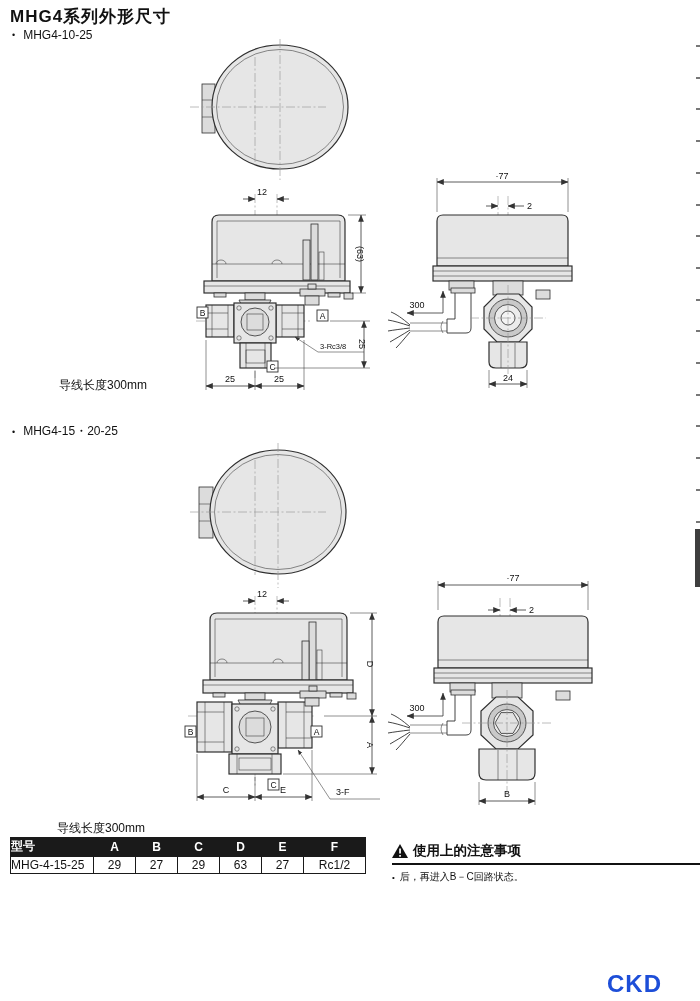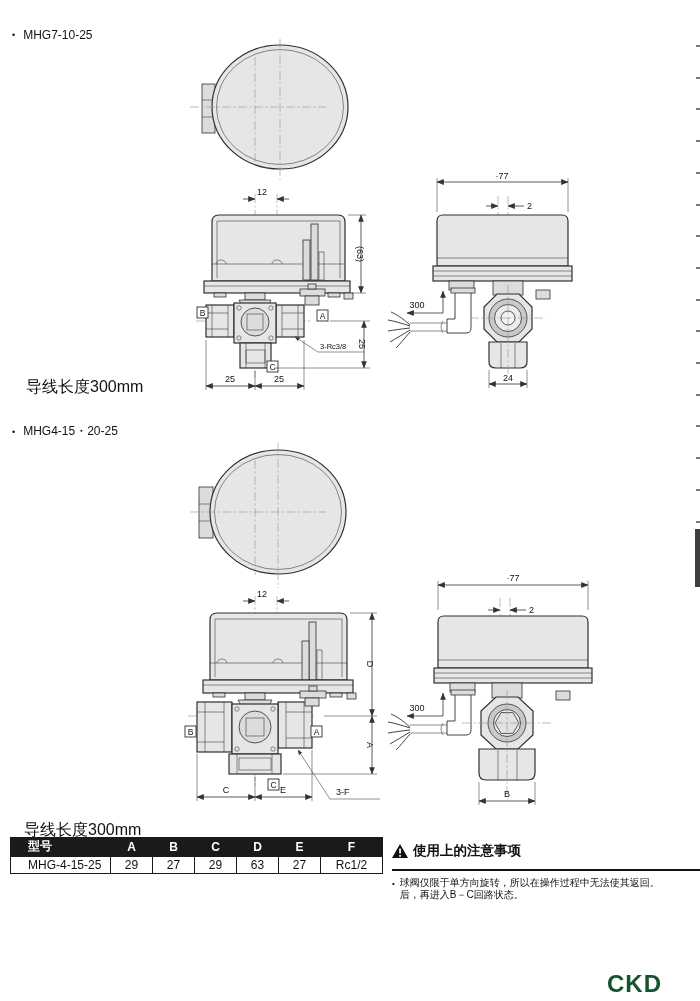"MHG4系列外形尺寸" div.abs { html: none -> <div>MHG4系列外形尺寸</div> }
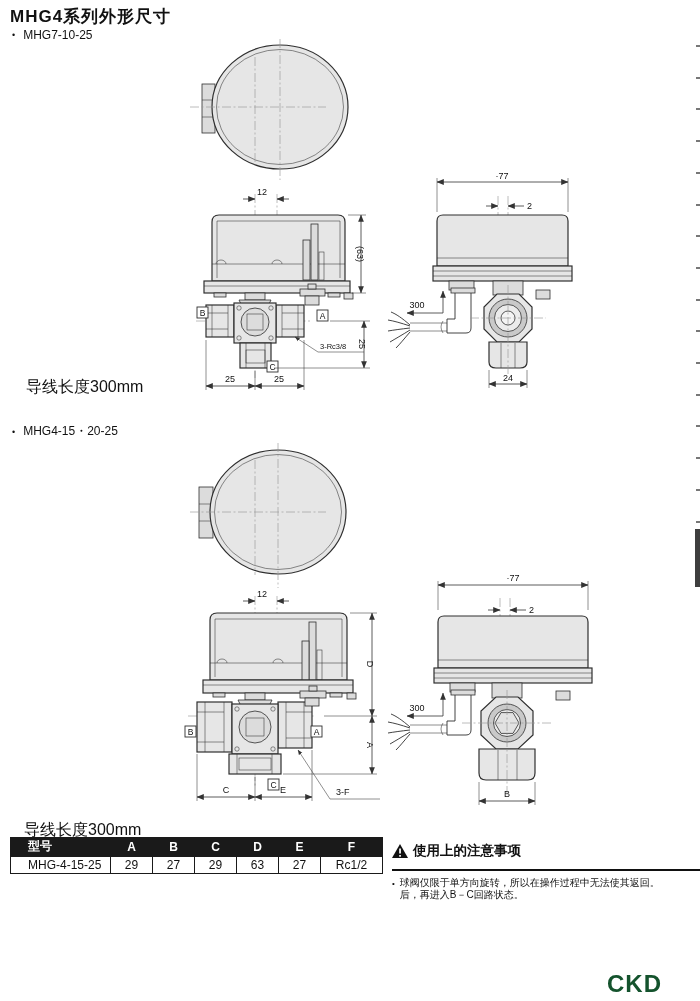"MHG7-10-25" span { text: MHG7-10-25 -> MHG4-10-25 }
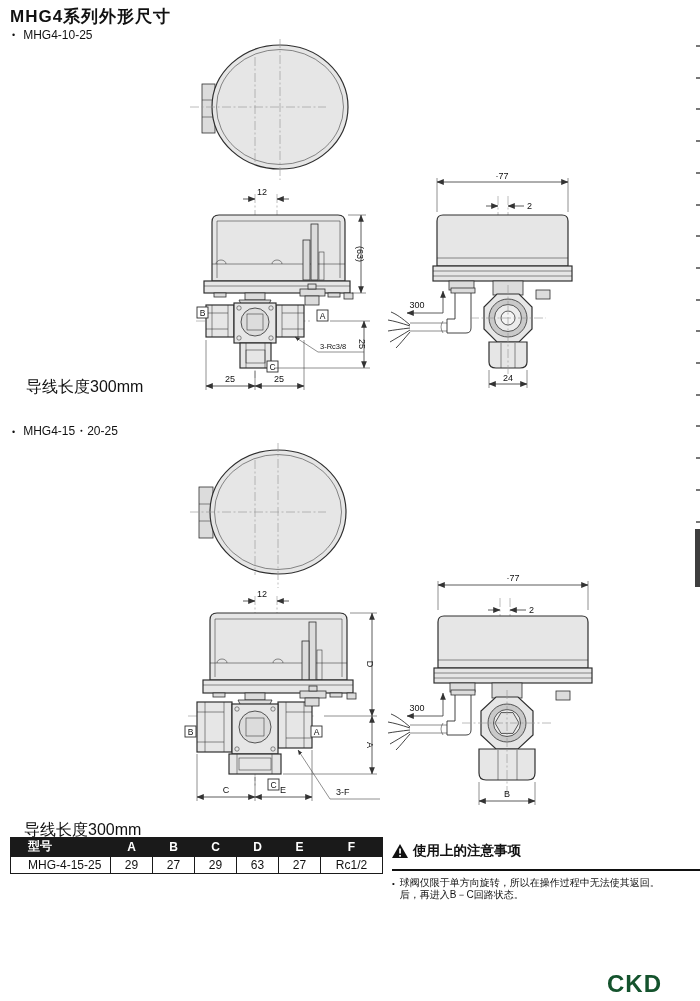"导线长度300mm" .note { font-size: 16px -> 12px; margin-left: none -> 33px }
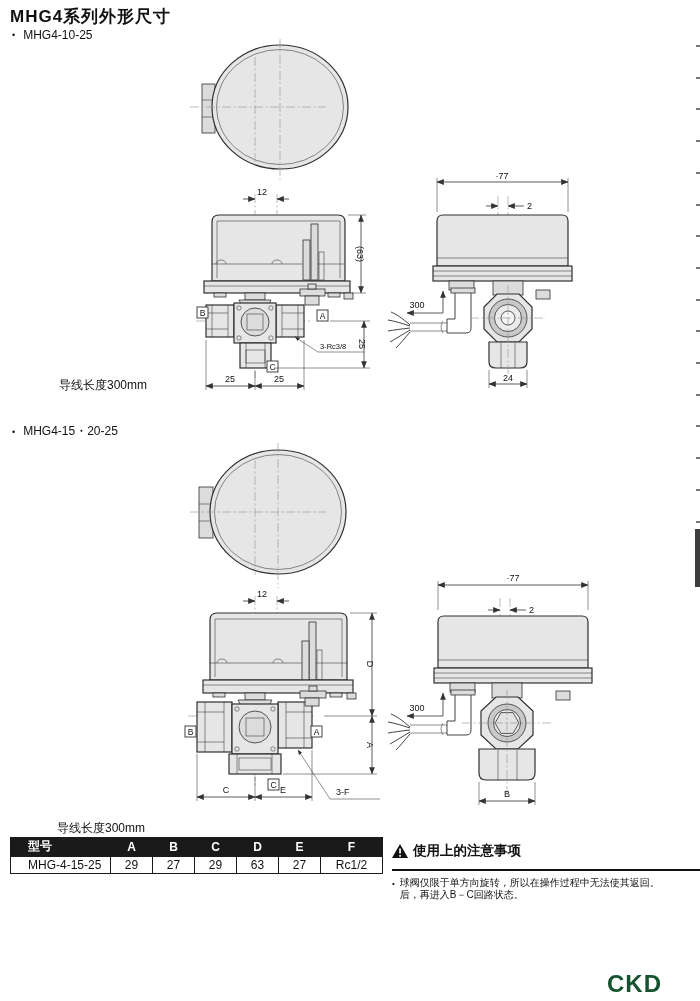"型号" .dim-table .model-col { padding-left: 17px -> 0 }
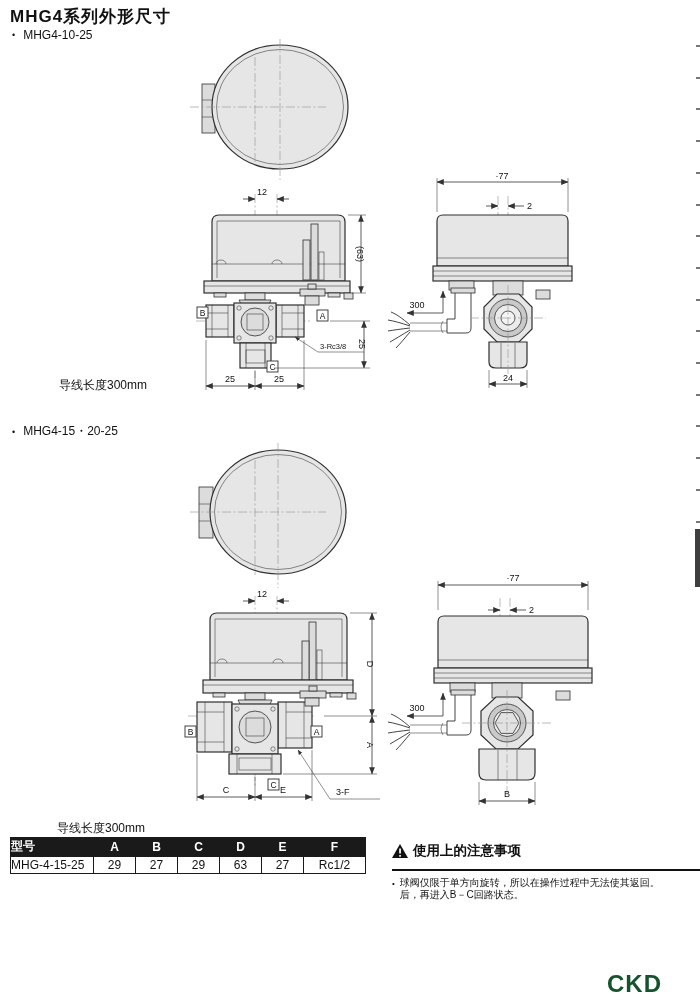"使用上的注意事项" .warn-head { padding-bottom: 9px -> 3px }
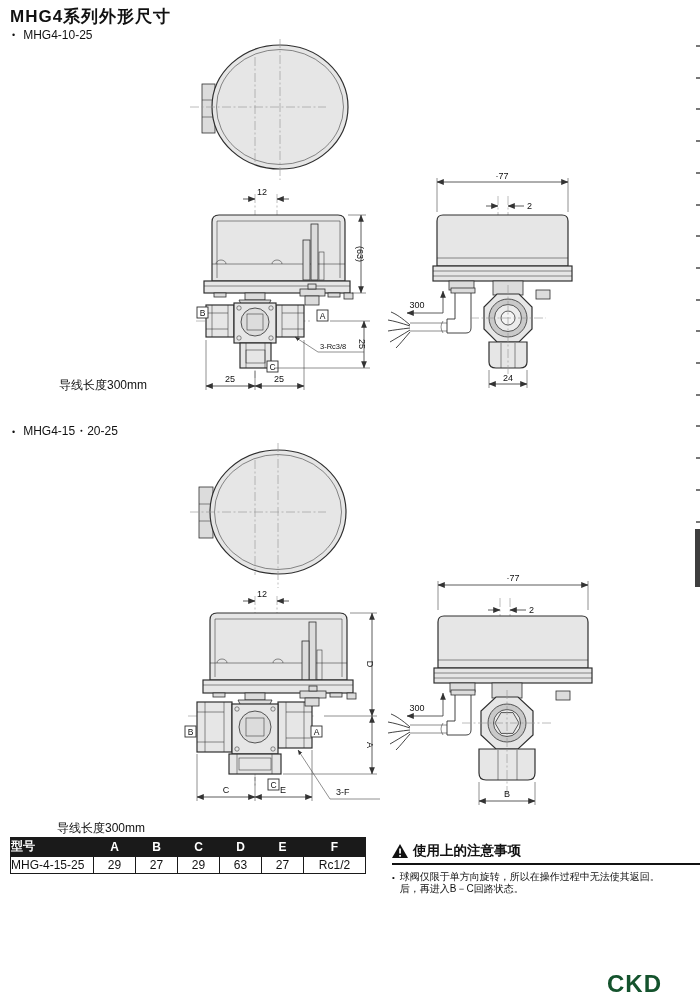"球阀仅限于单方向旋转，所以在操作过程中无法使其返回。" div { html: <div>球阀仅限于单方向旋转，所以在操作过程中无法使其返回。</div> -> none }
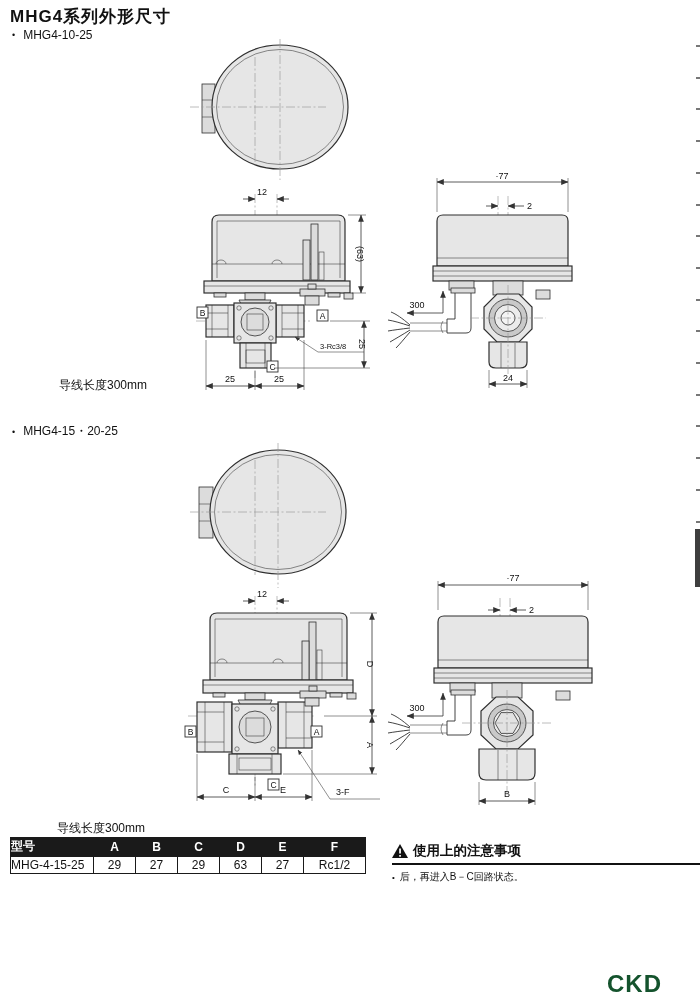"CKD" .ckd { color: #14532d -> #1d4ed8 }
